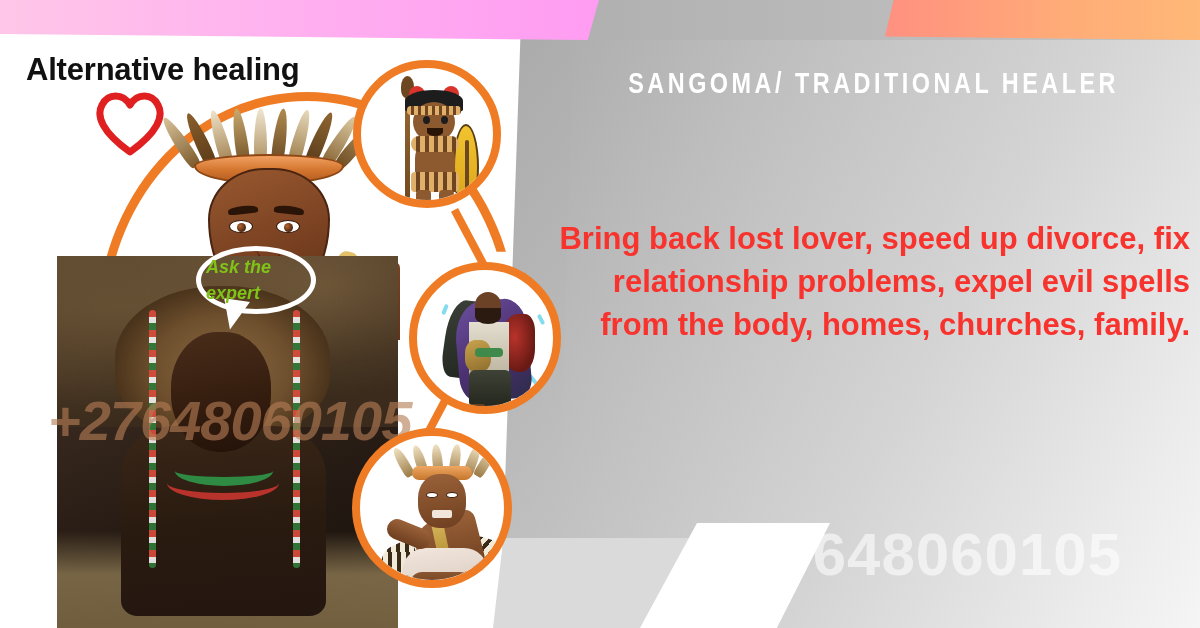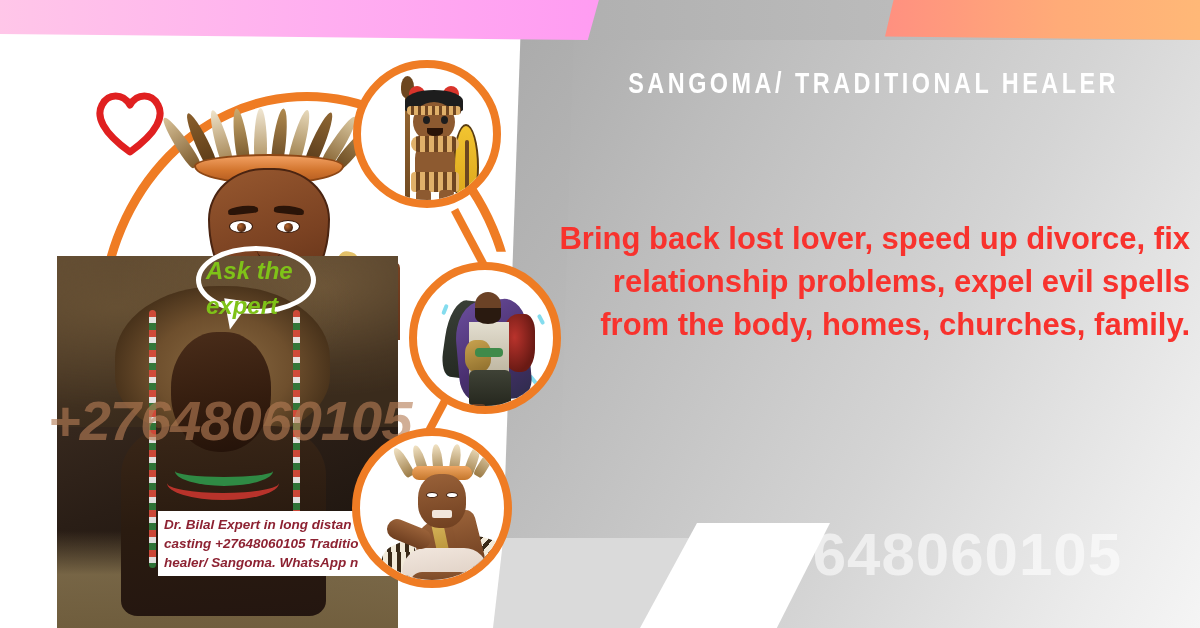"Alternative healing" div.alt-heading { html: none -> <div>Alternative healing</div> }
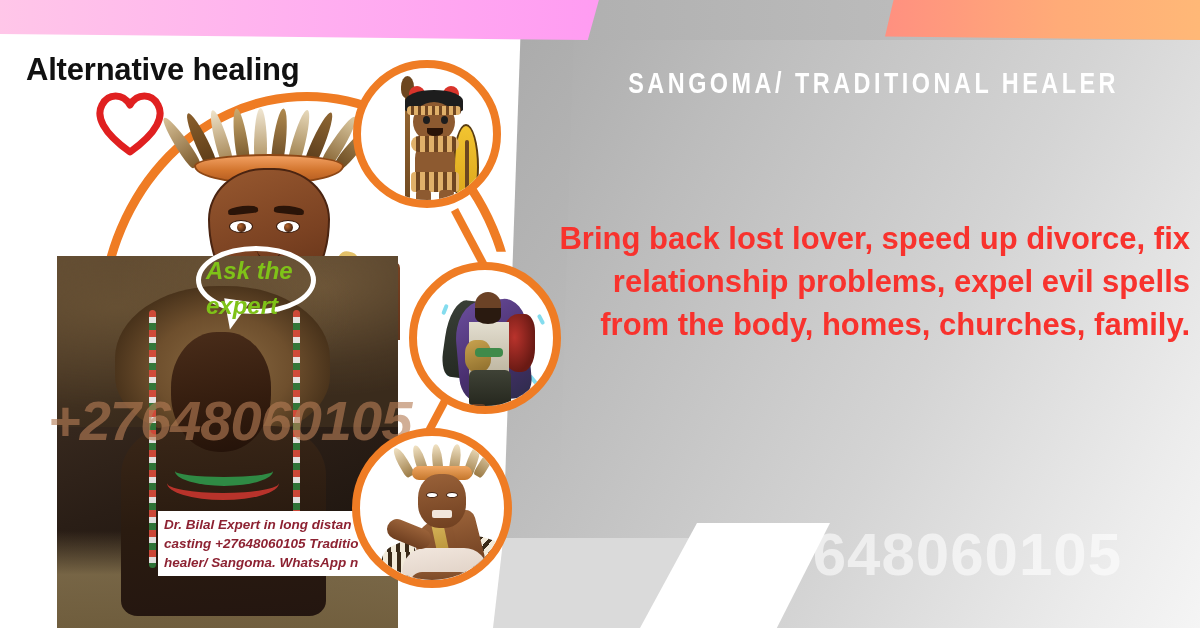"Ask the expert" .bubble-text { font-size: 24px -> 18px }
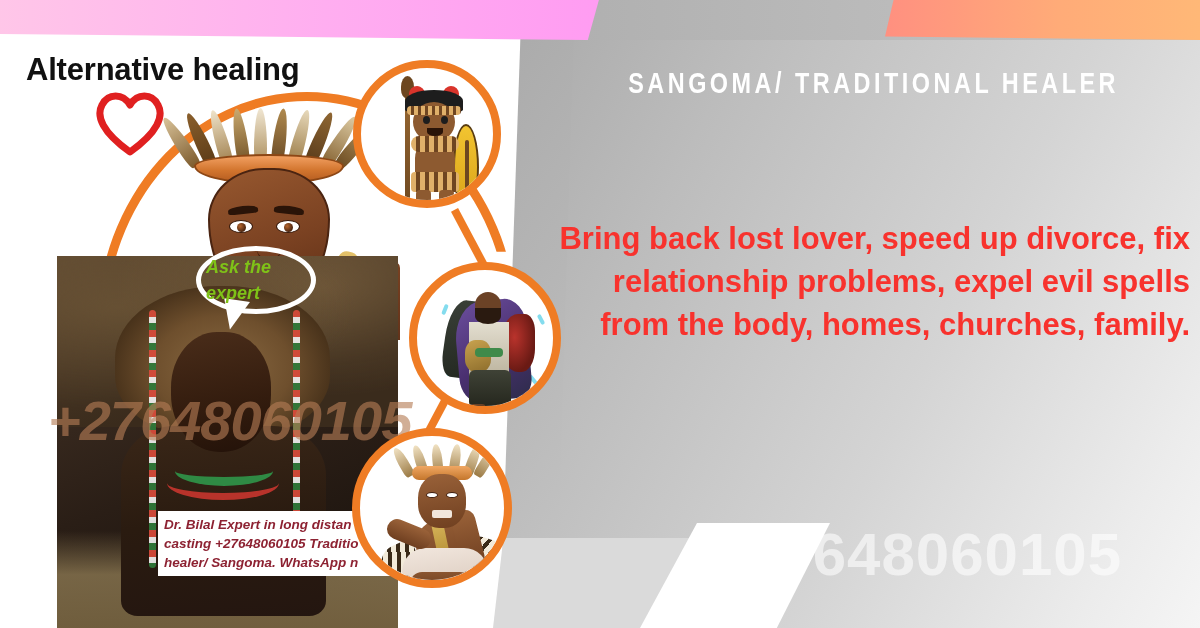"Dr. Bilal Expert in long" div.photo-caption { html: <div> <div>Dr. Bilal Expert in long distan</div> <div>casting +27648060105 Traditio</div> <div>healer/ Sangoma. WhatsApp n</div> </div> -> none }
